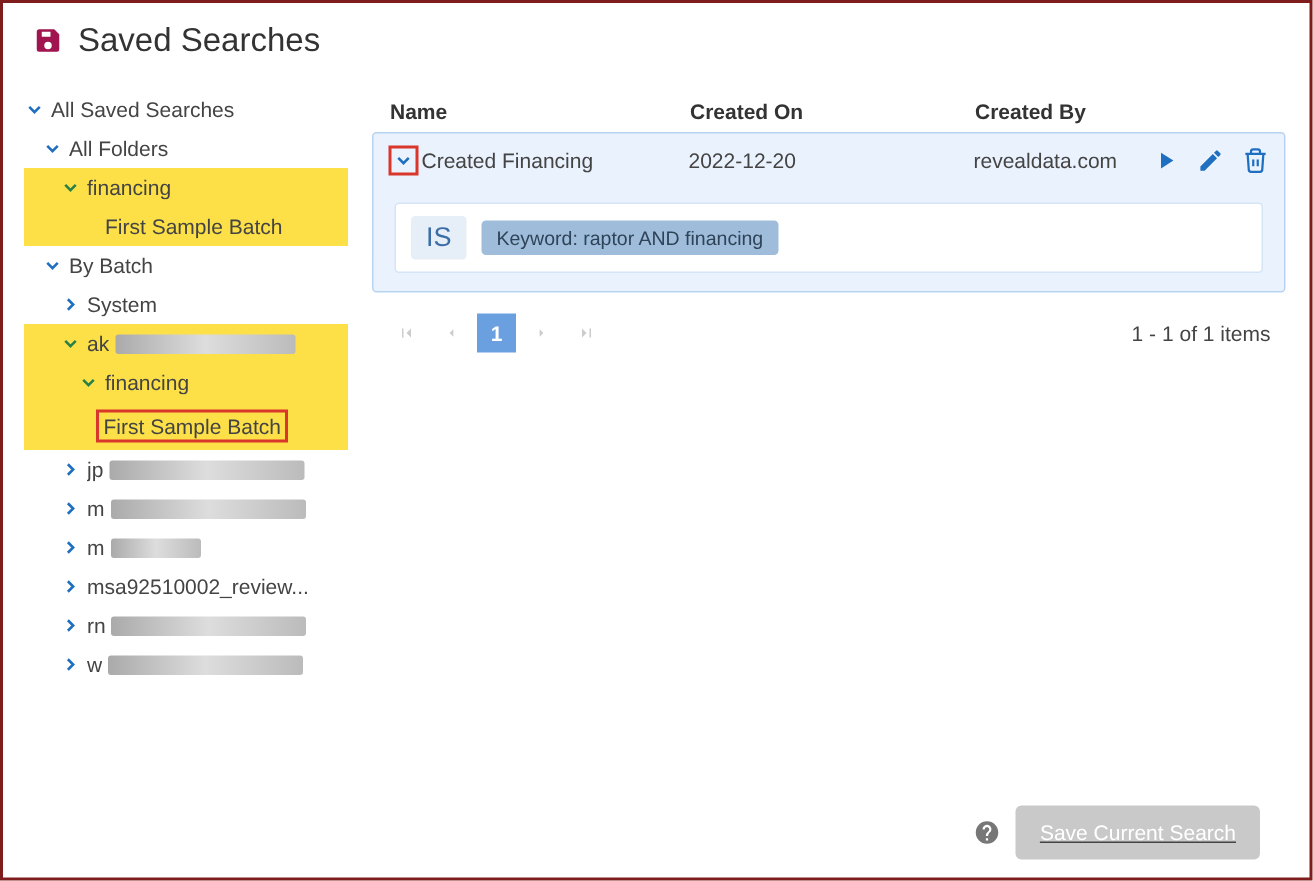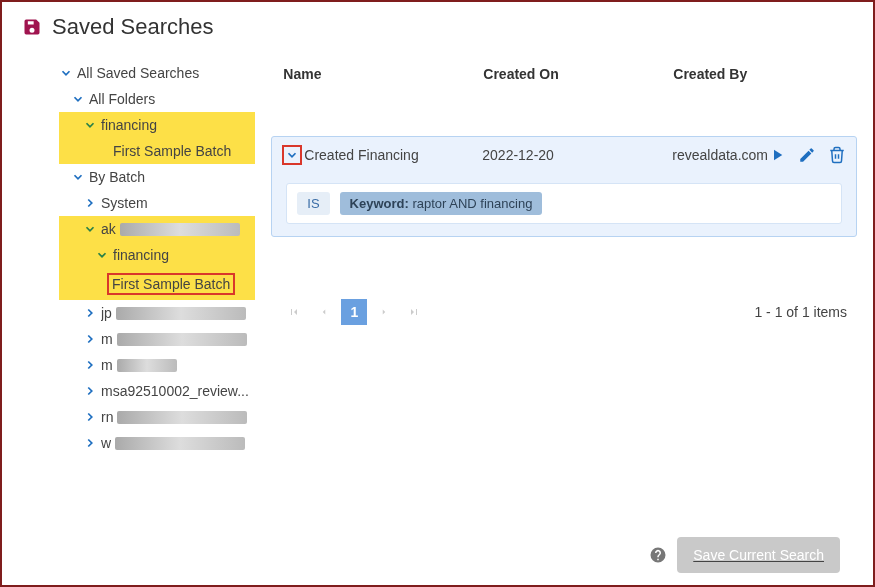"All Saved Searches" .sidebar { margin-left: 43px -> none }
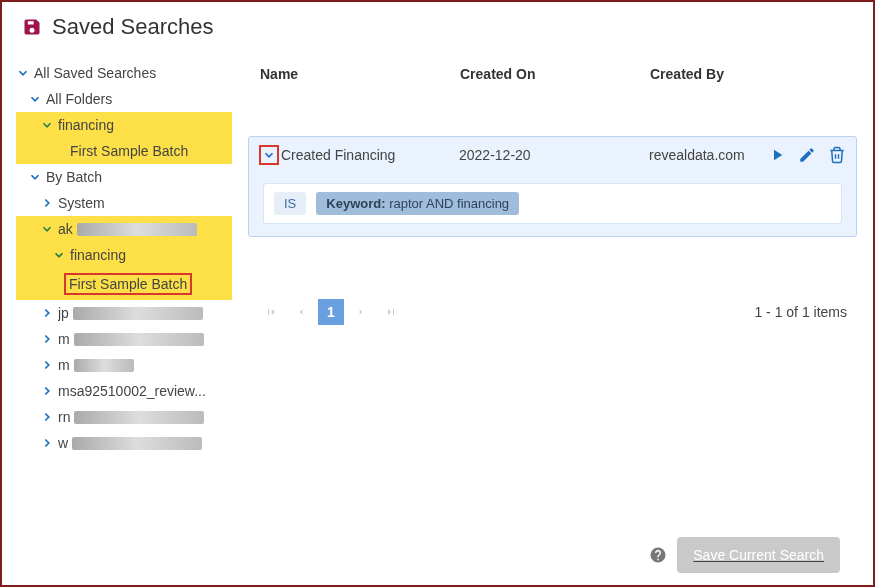"Name" .main { gap: 48px -> none }
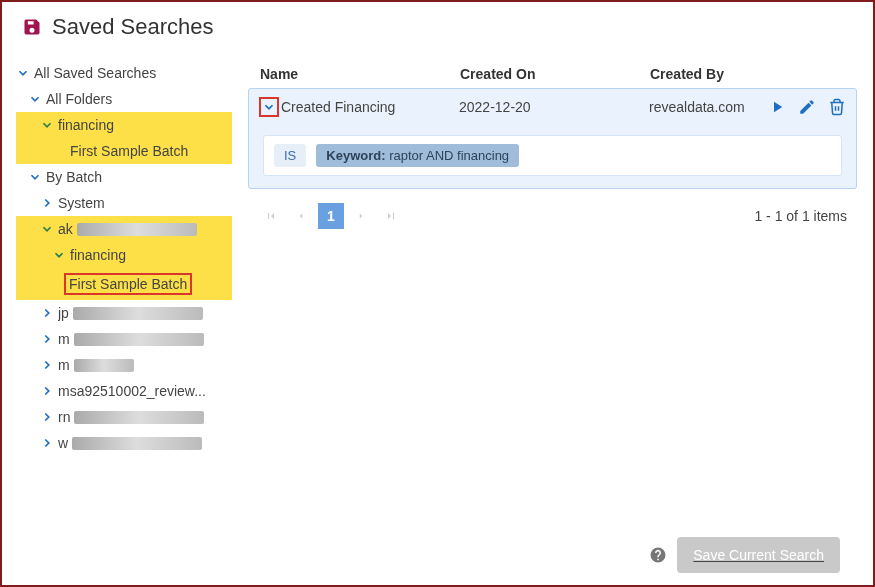"IS" .pill-is { font-size: 13px -> 18px }
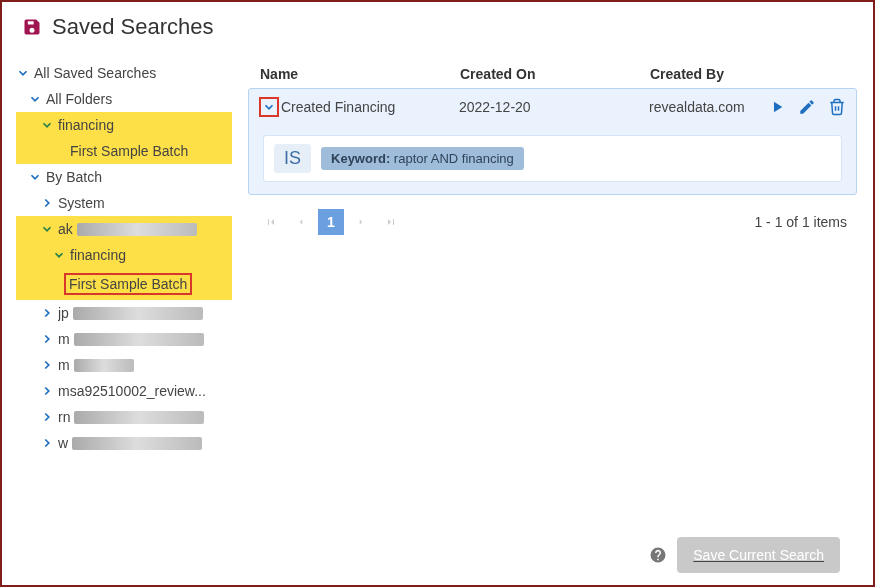"Keyword:" .pill-kw b { font-weight: 700 -> 400 }
